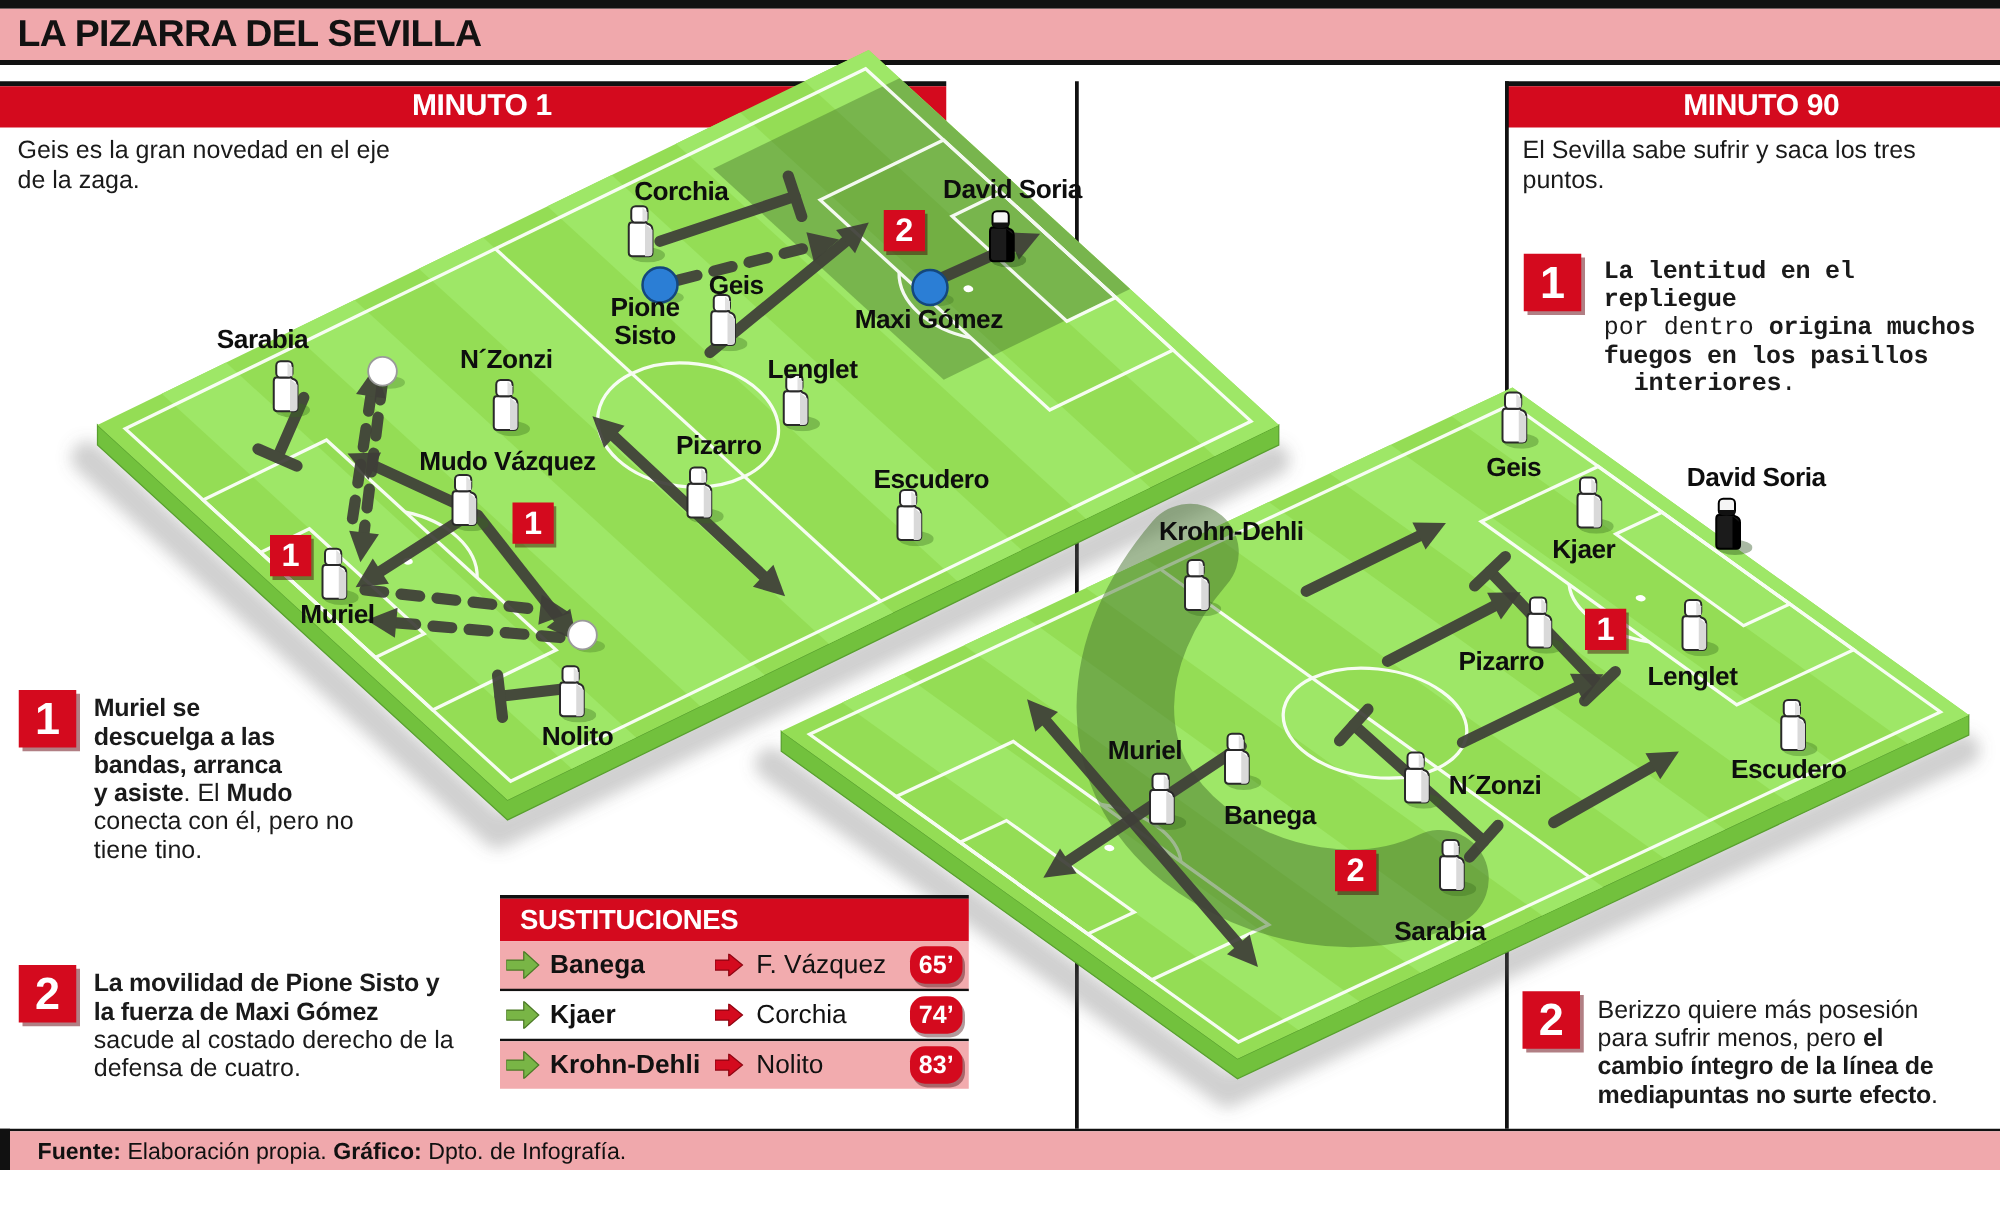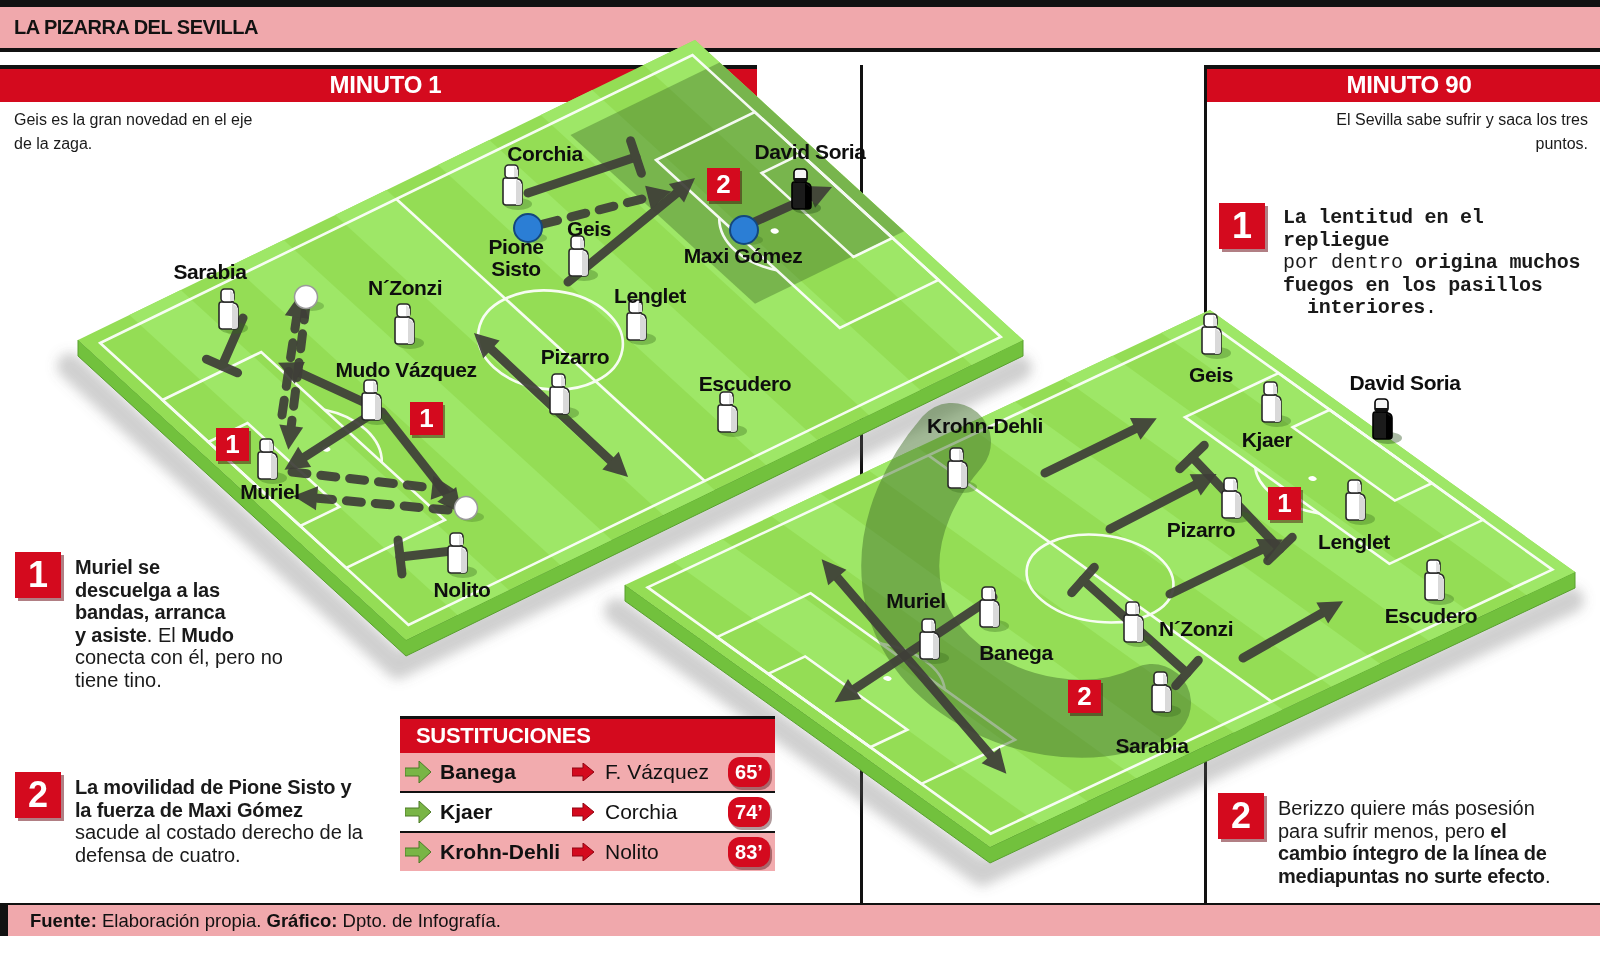"LA PIZARRA DEL SEVILLA" #title-bar span { font-size: 20px -> 30px }
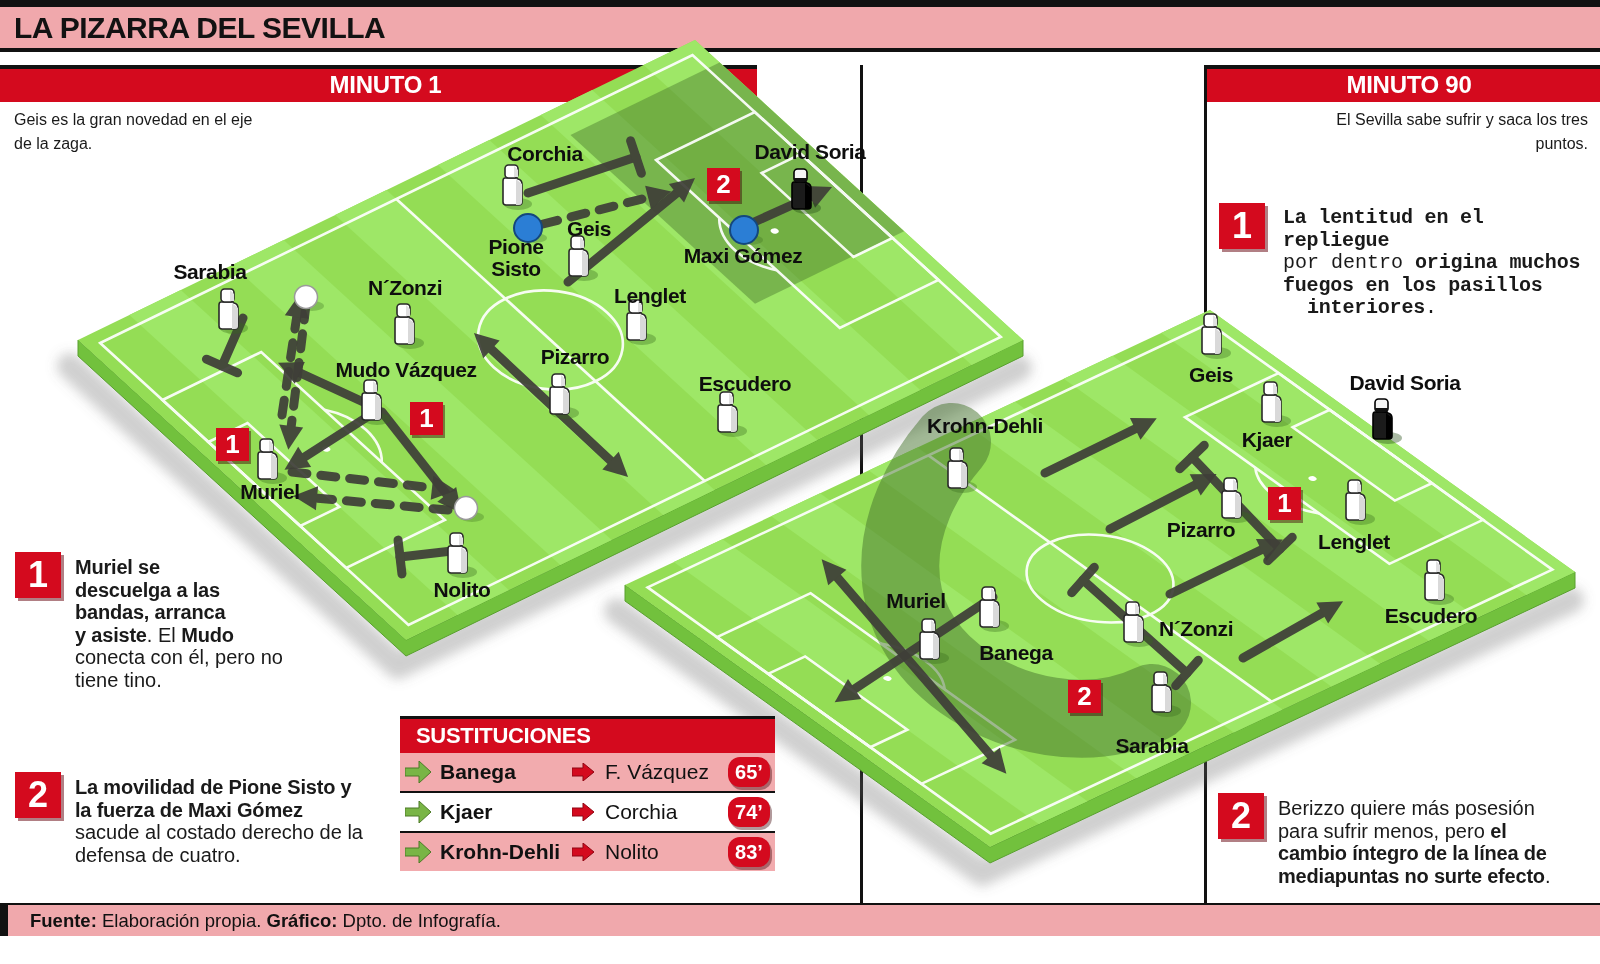"Geis es la gran novedad" .intro { font-size: 16px -> 20px }
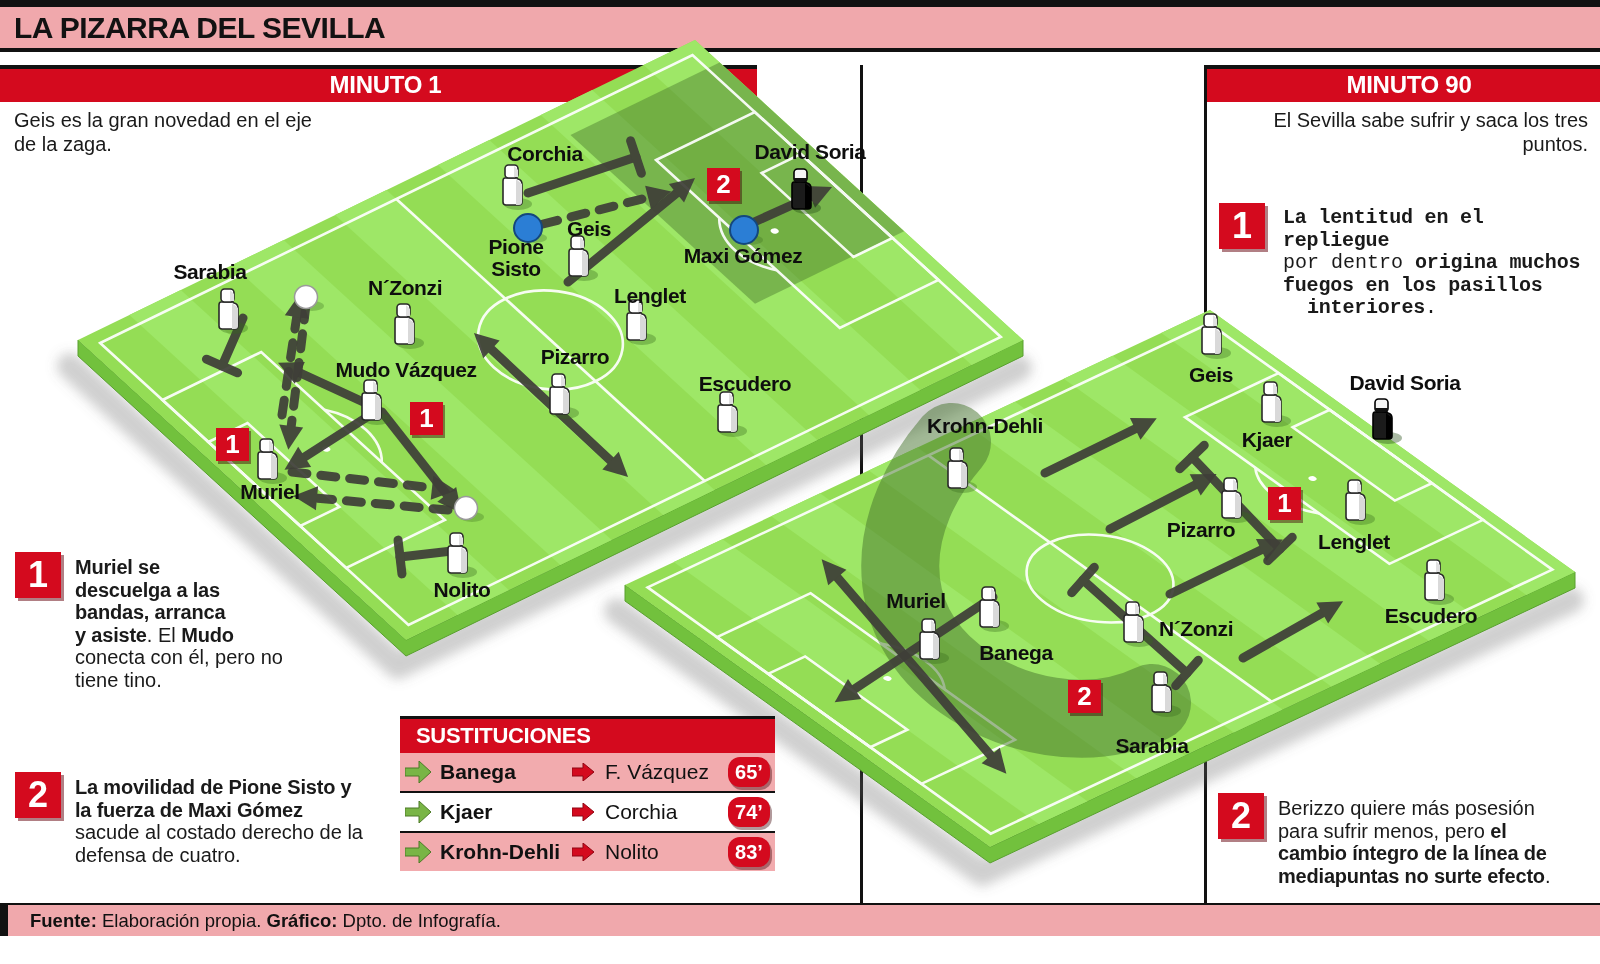"El Sevilla sabe sufrir y" #intro-90 { text-align: right -> none }
